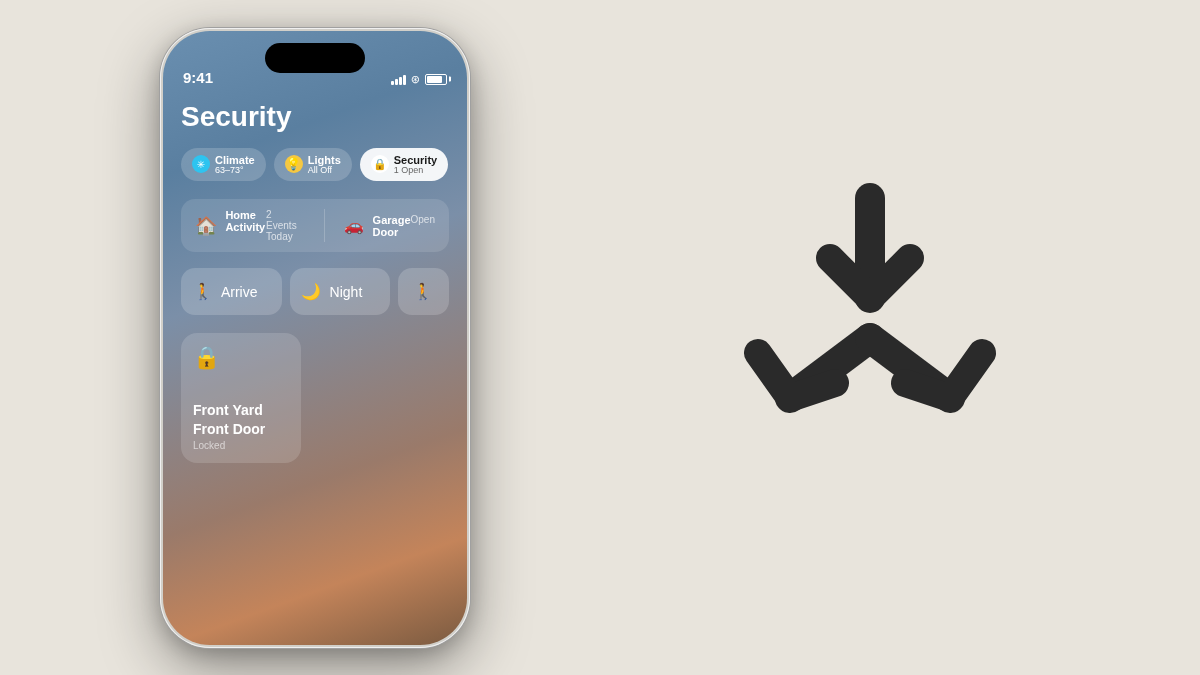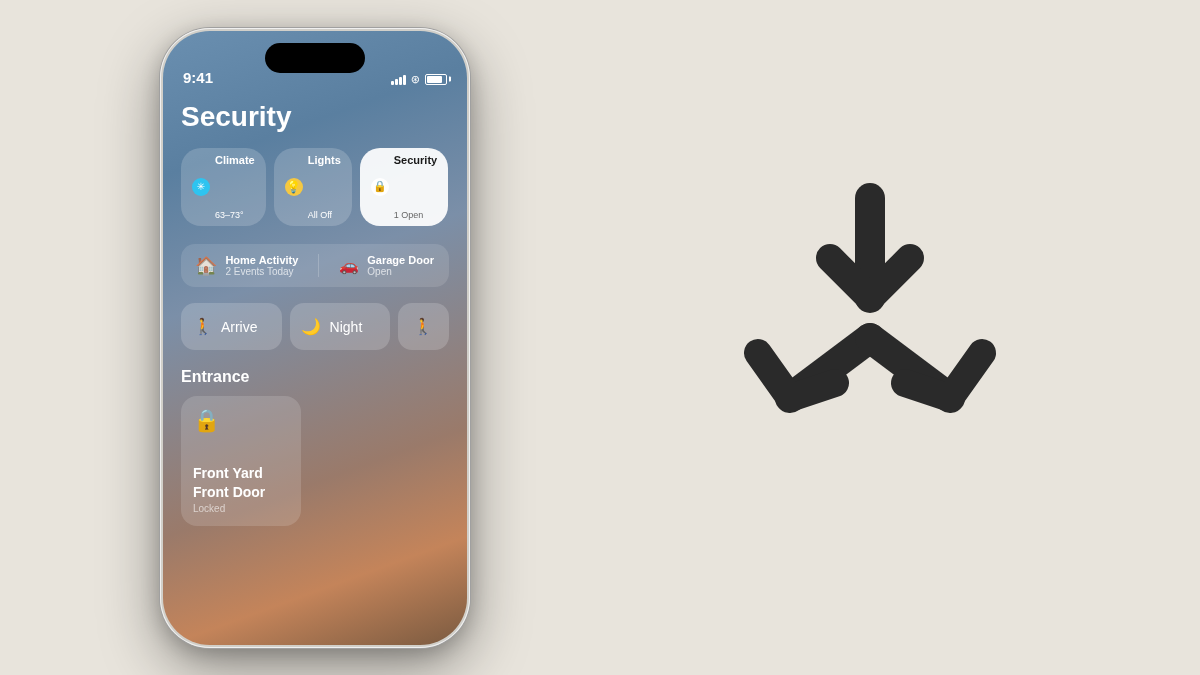"63–73°" .tab-sublabel { margin-top: 45px -> none }
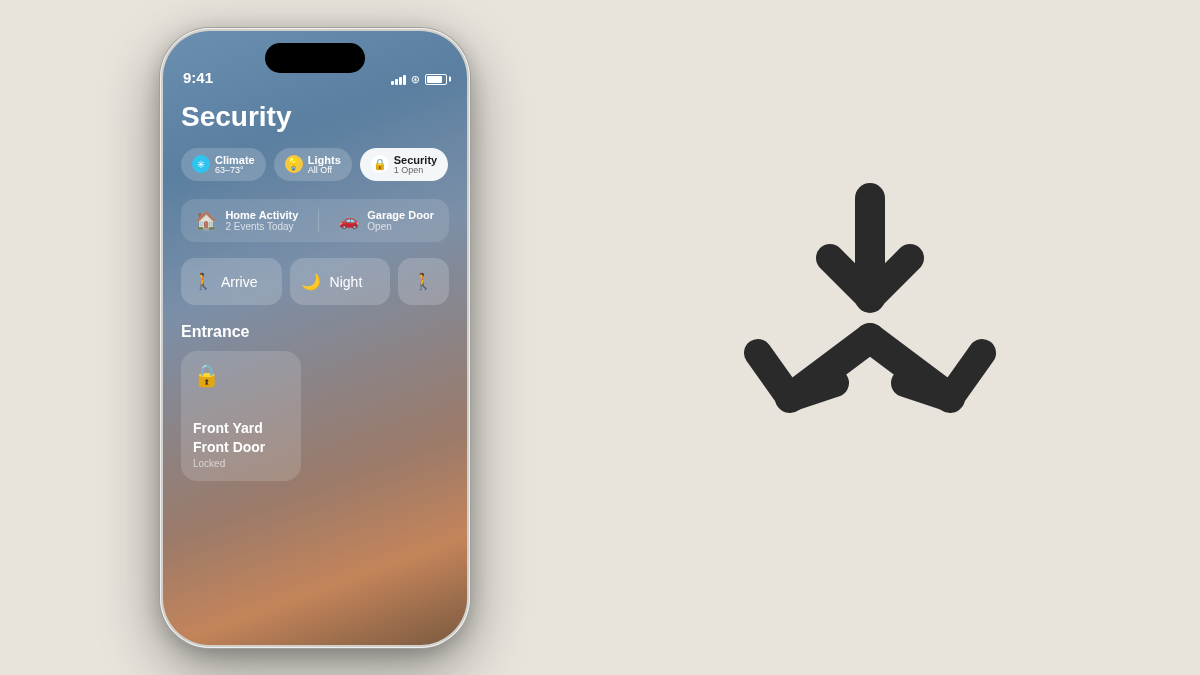"Home Activity" .quick-info-text { flex-direction: column -> none }
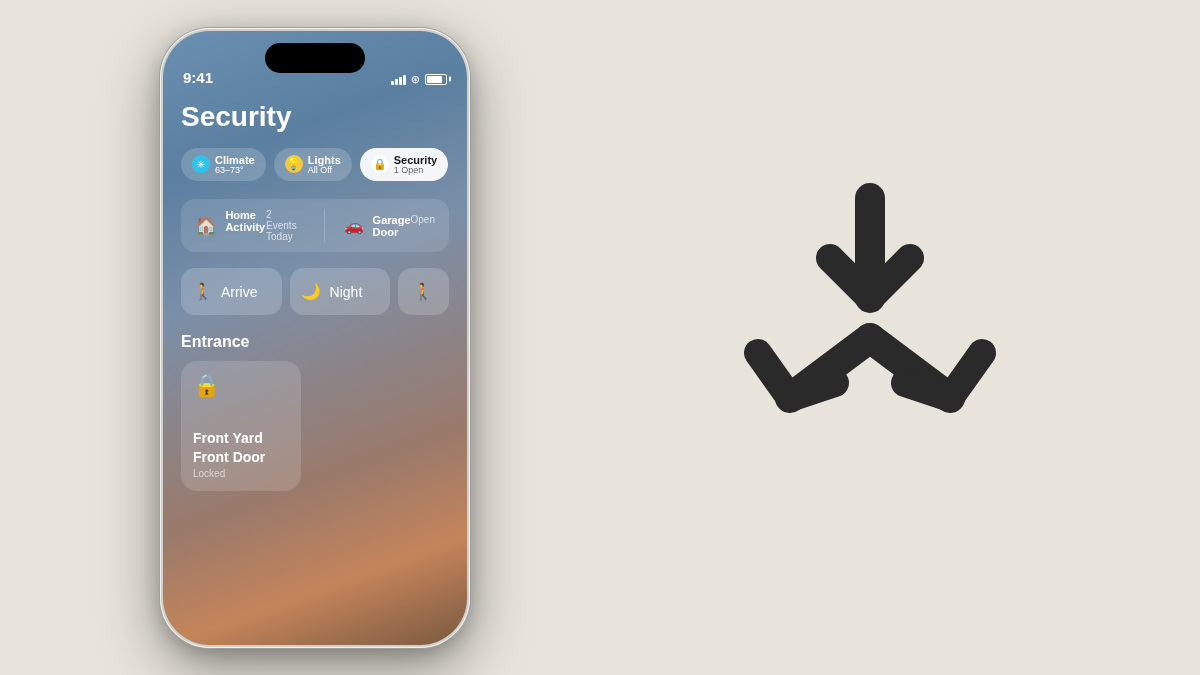"Entrance" div.section-header { html: <div>Entrance</div> -> none }
